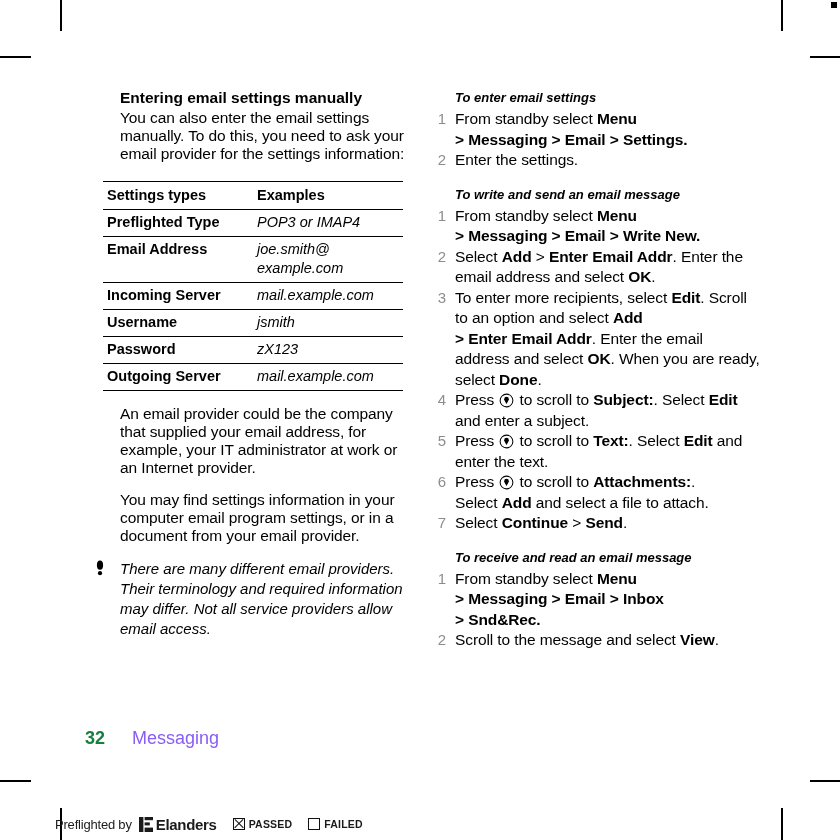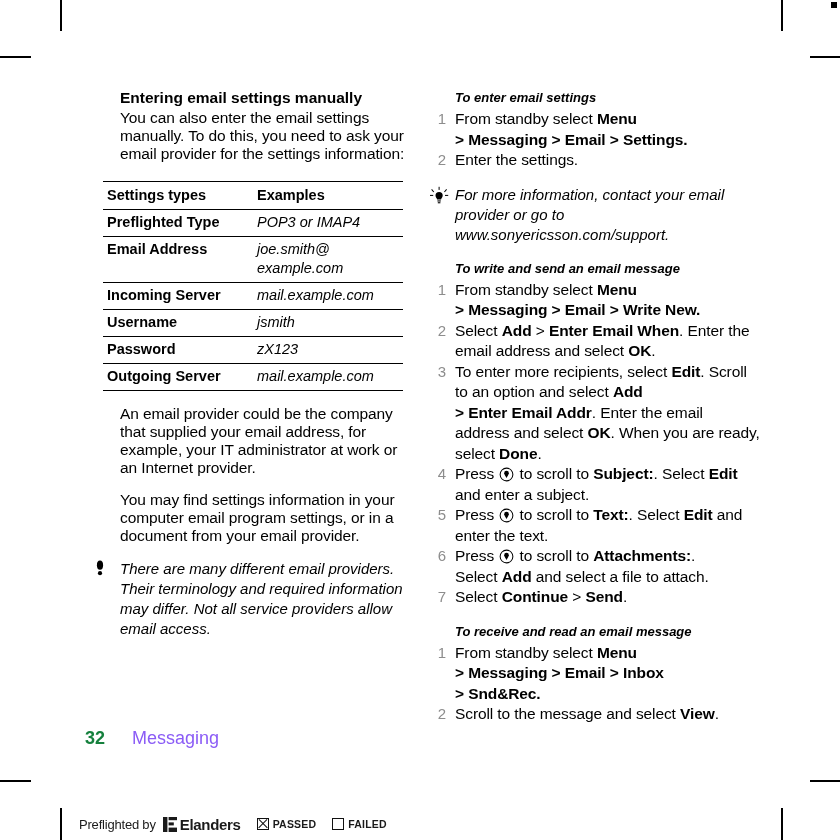"For more information, contact your" div.note { html: <div> <span> <svg> <path></path> <rect></rect> <rect></rect> <rect></rect> <rect></rect> <rect></rect> <rect></rect> <rect></rect> </svg> </span> <span>For more information, contact your email provider or go to www.sonyericsson.com/support.</span> </div> -> none }
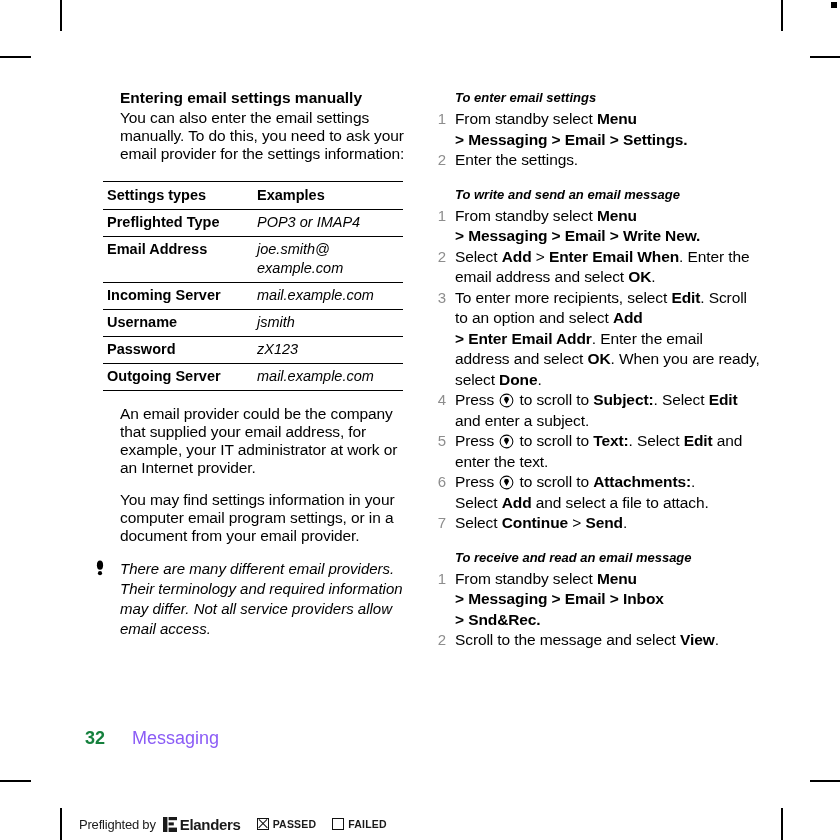"Enter Email When" b { text: When -> Addr }
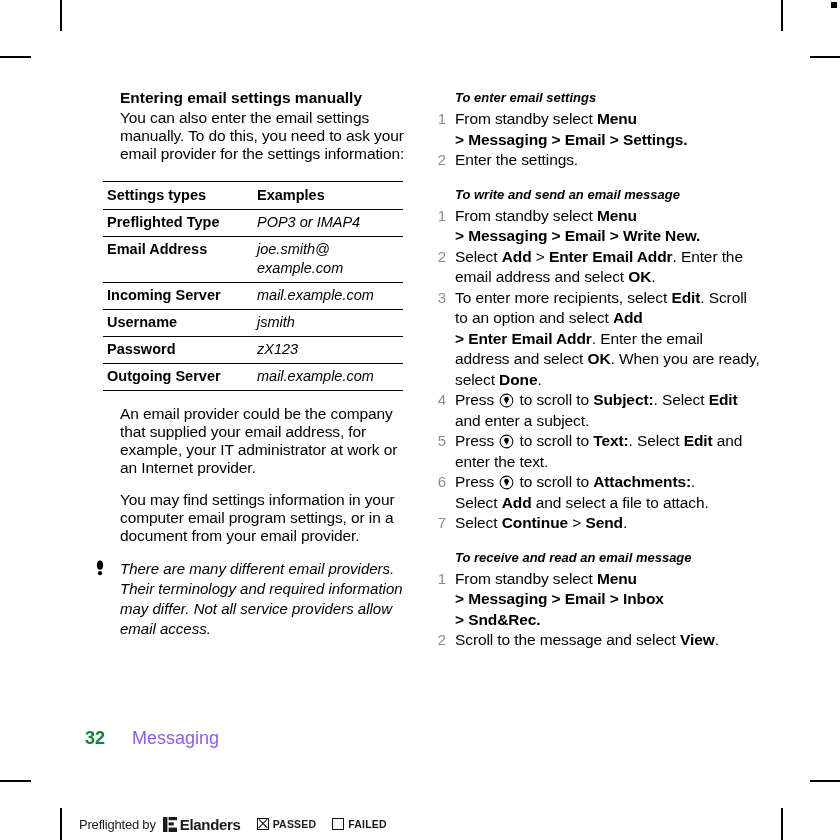"Preflighted by" .preflight { left: 69px -> 45px }
